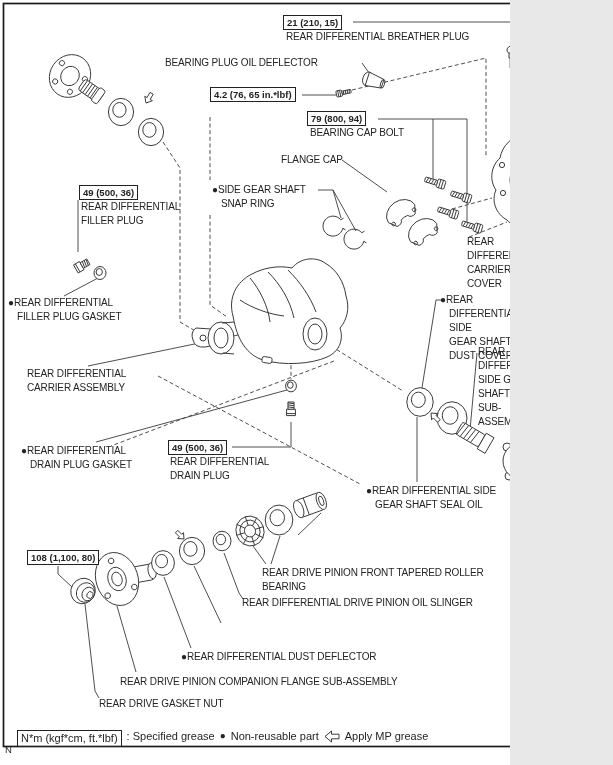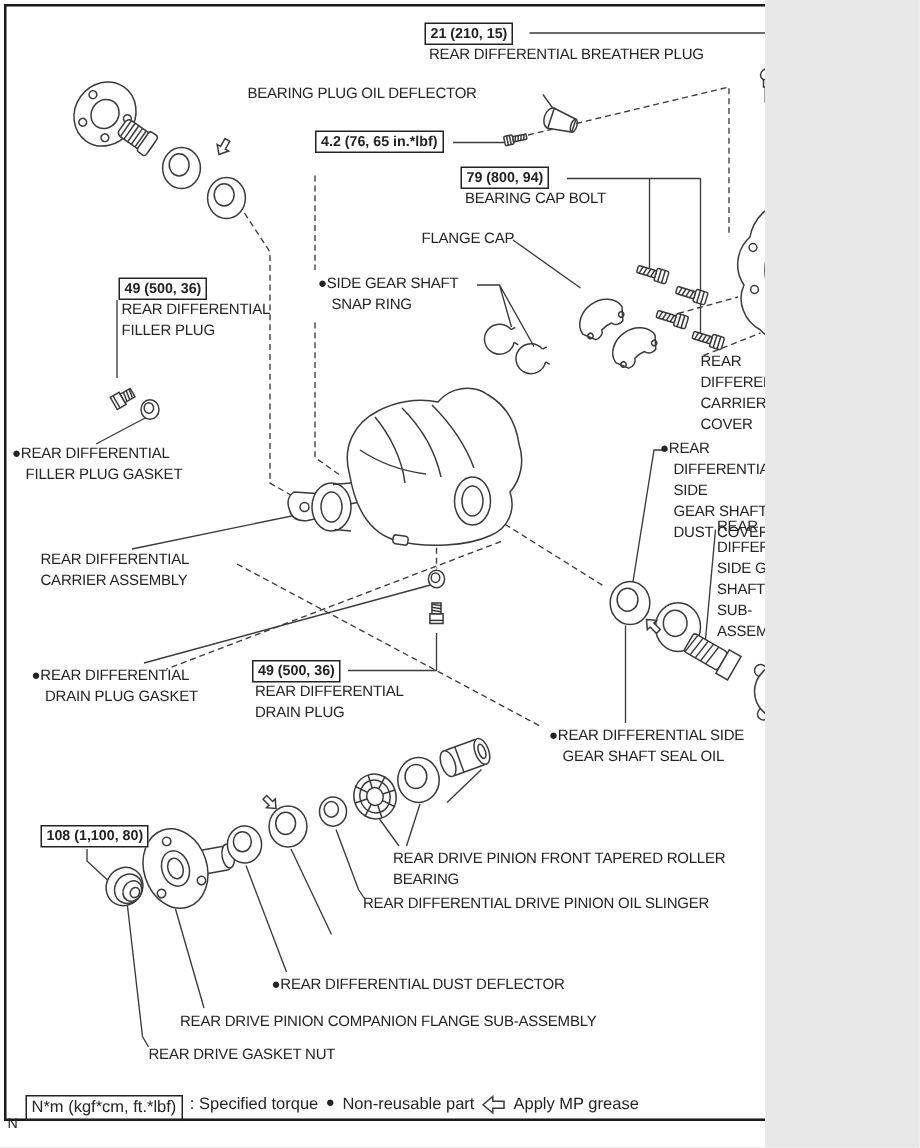": Specified torque" span { text: torque -> grease }
